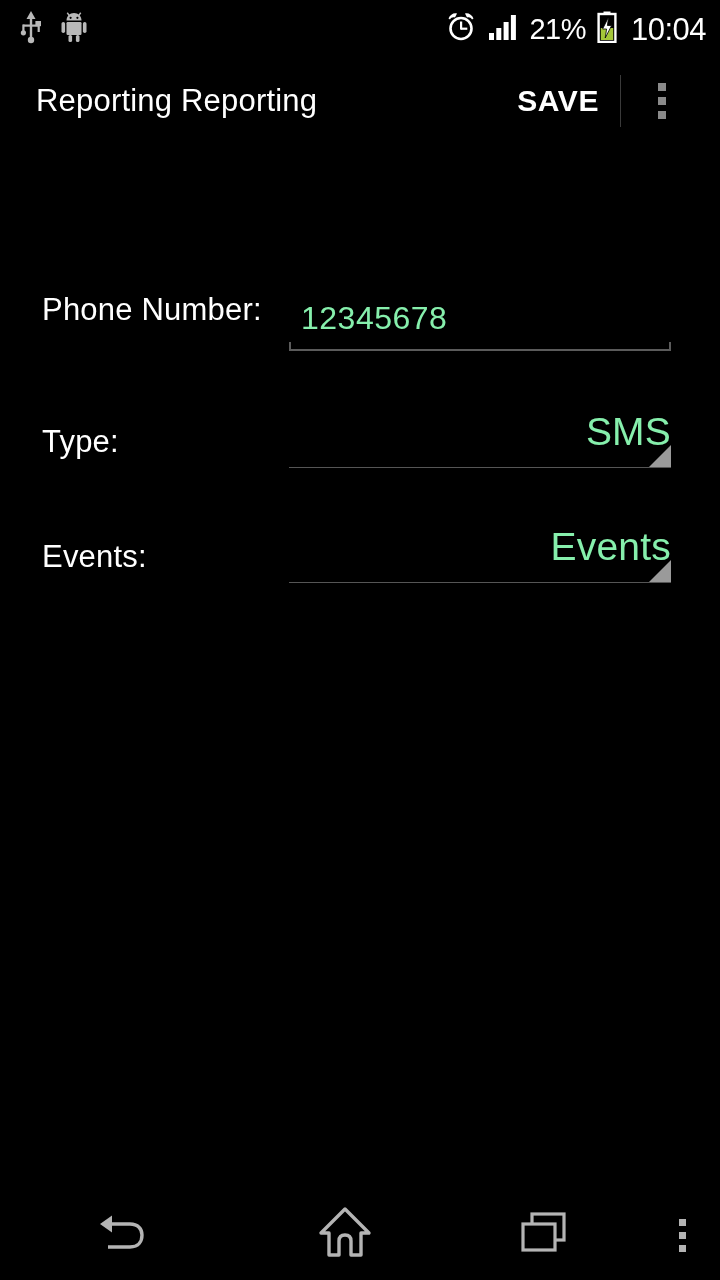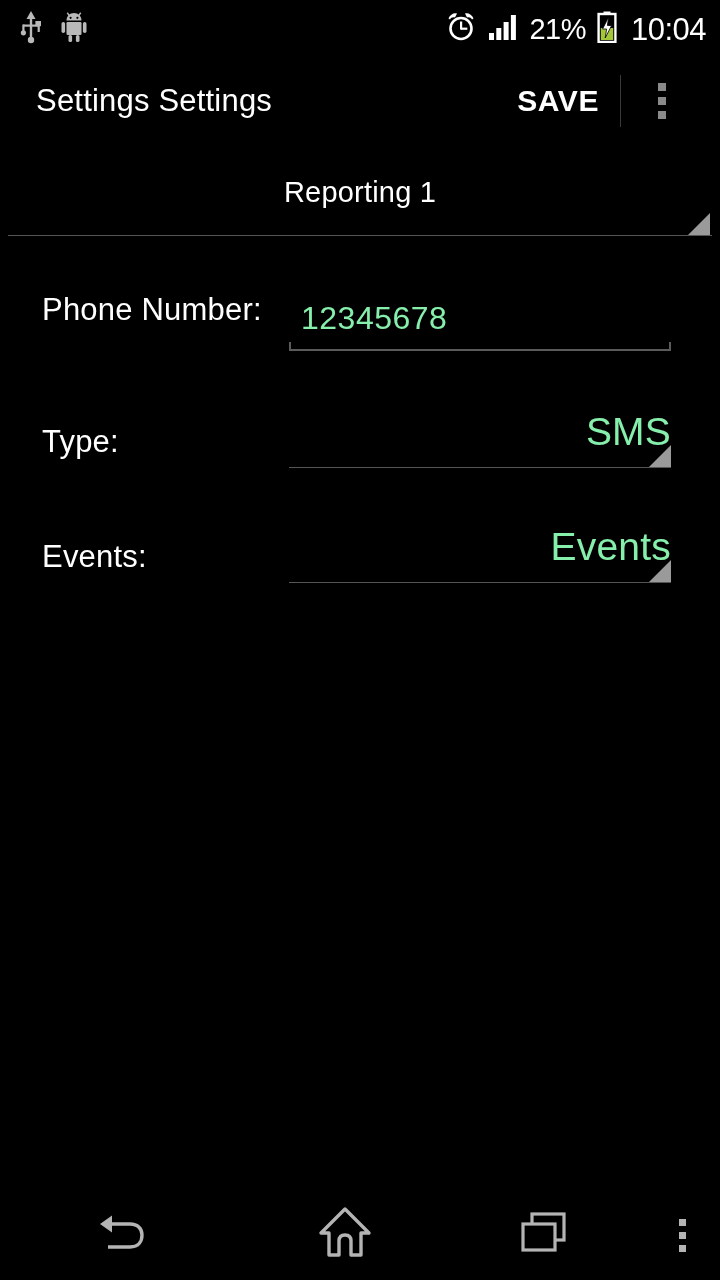"Settings Settings" div.ab-title { text: Settings Settings -> Reporting Reporting }
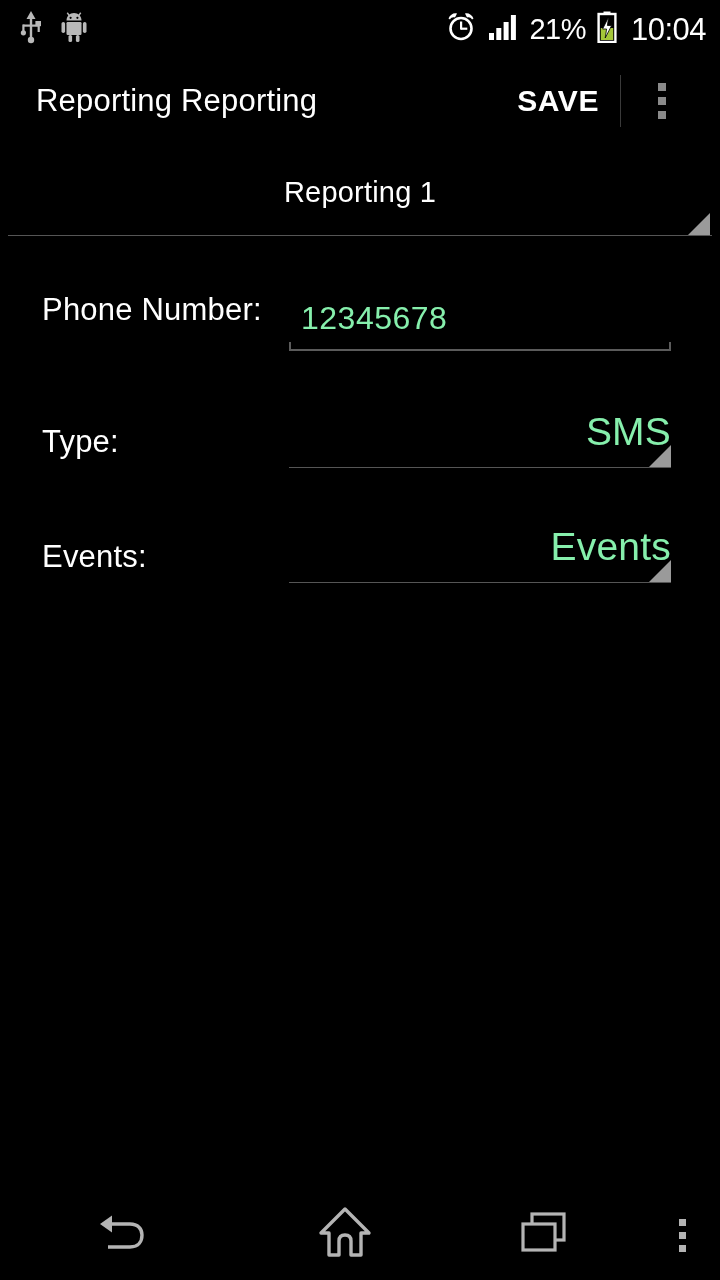"Reporting 1" div.top-spinner { html: <div> <div>Reporting 1</div> <div></div> <span></span> </div> -> none }
